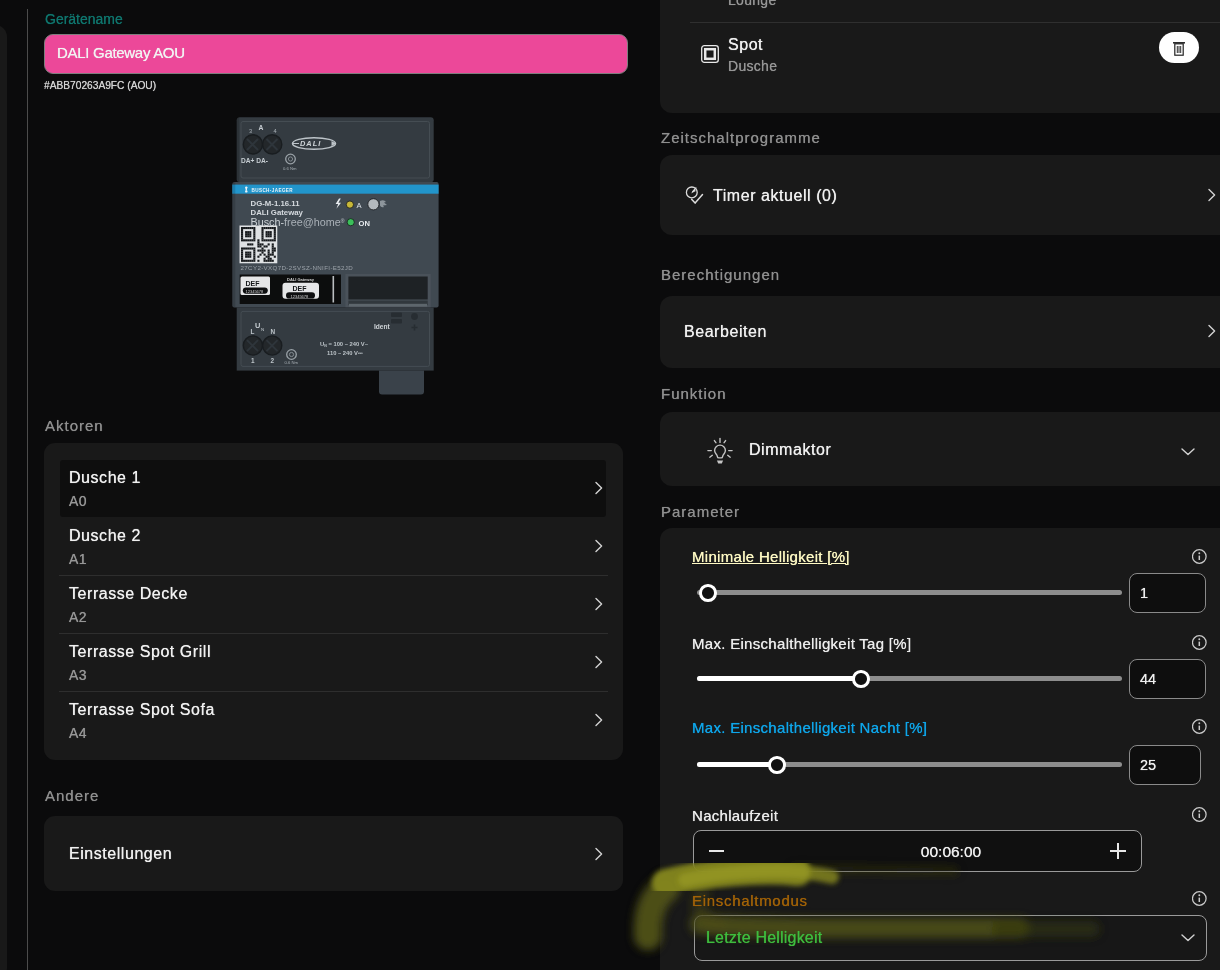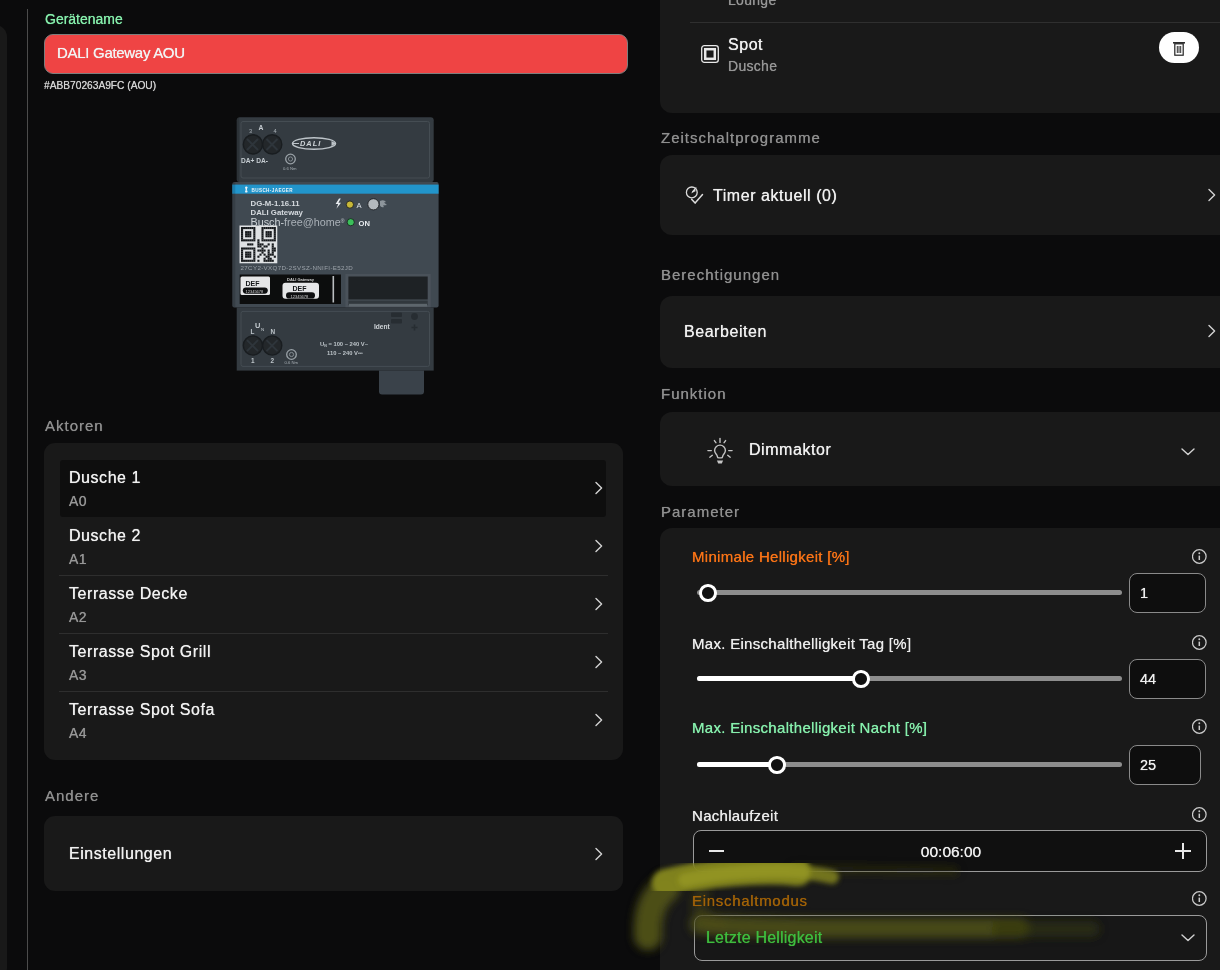"Gerätename" div.abs { color: #86efac -> #0f766e }
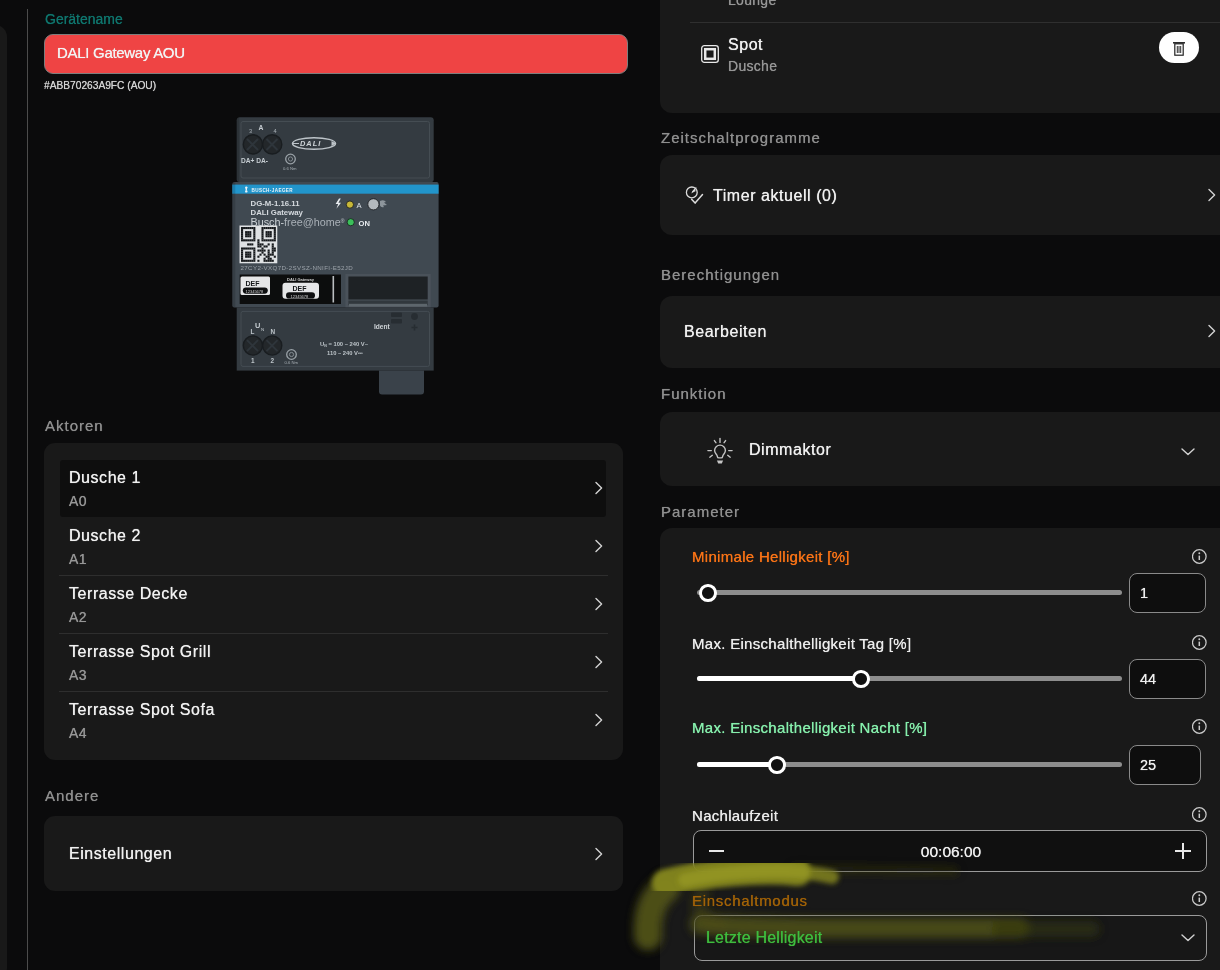"DALI Gateway AOU" div.abs { background: #ef4444 -> #ec4899 }
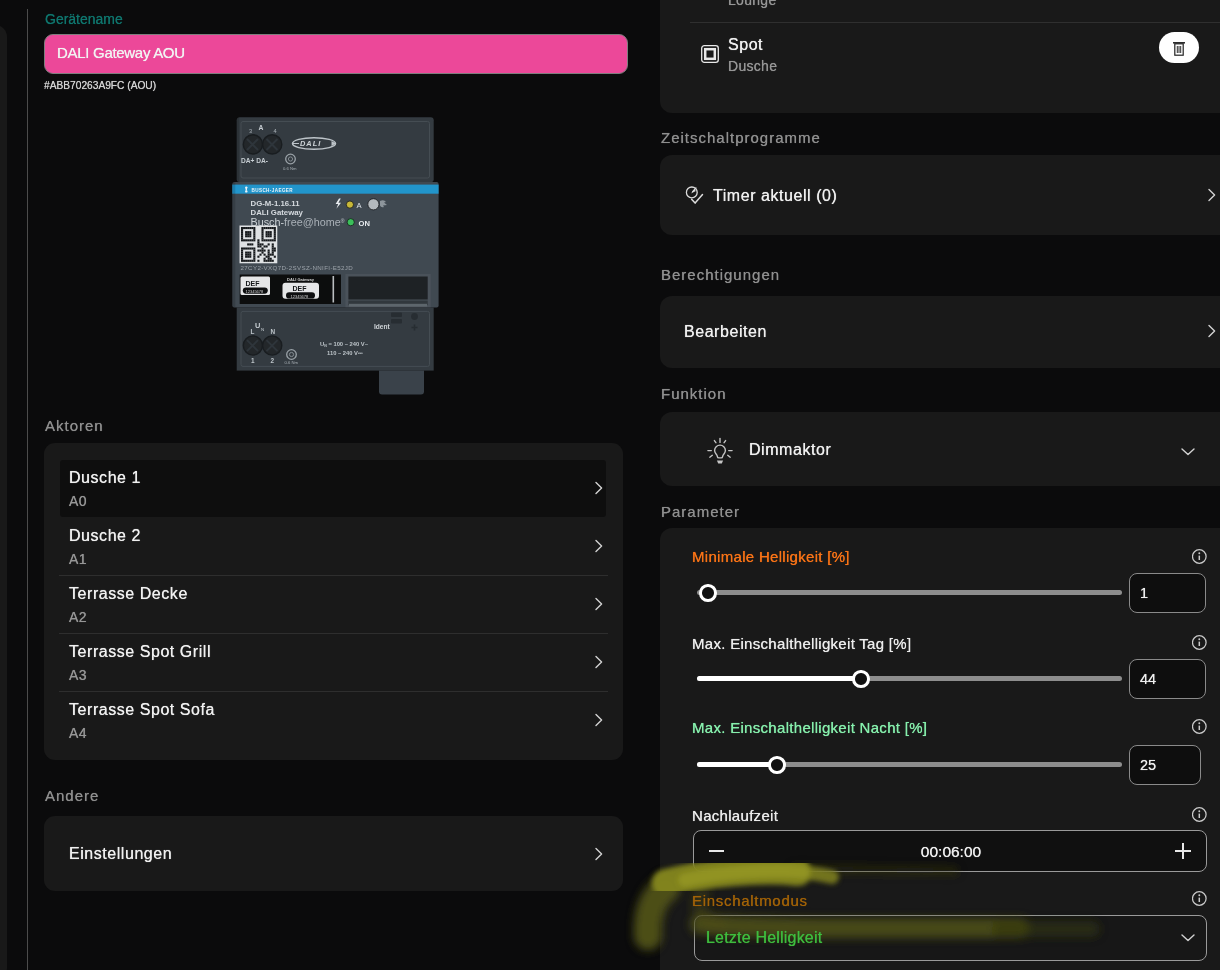"Minimale Helligkeit [%]" div.abs { color: #f97316 -> #fef9c3; text-decoration: none -> underline }
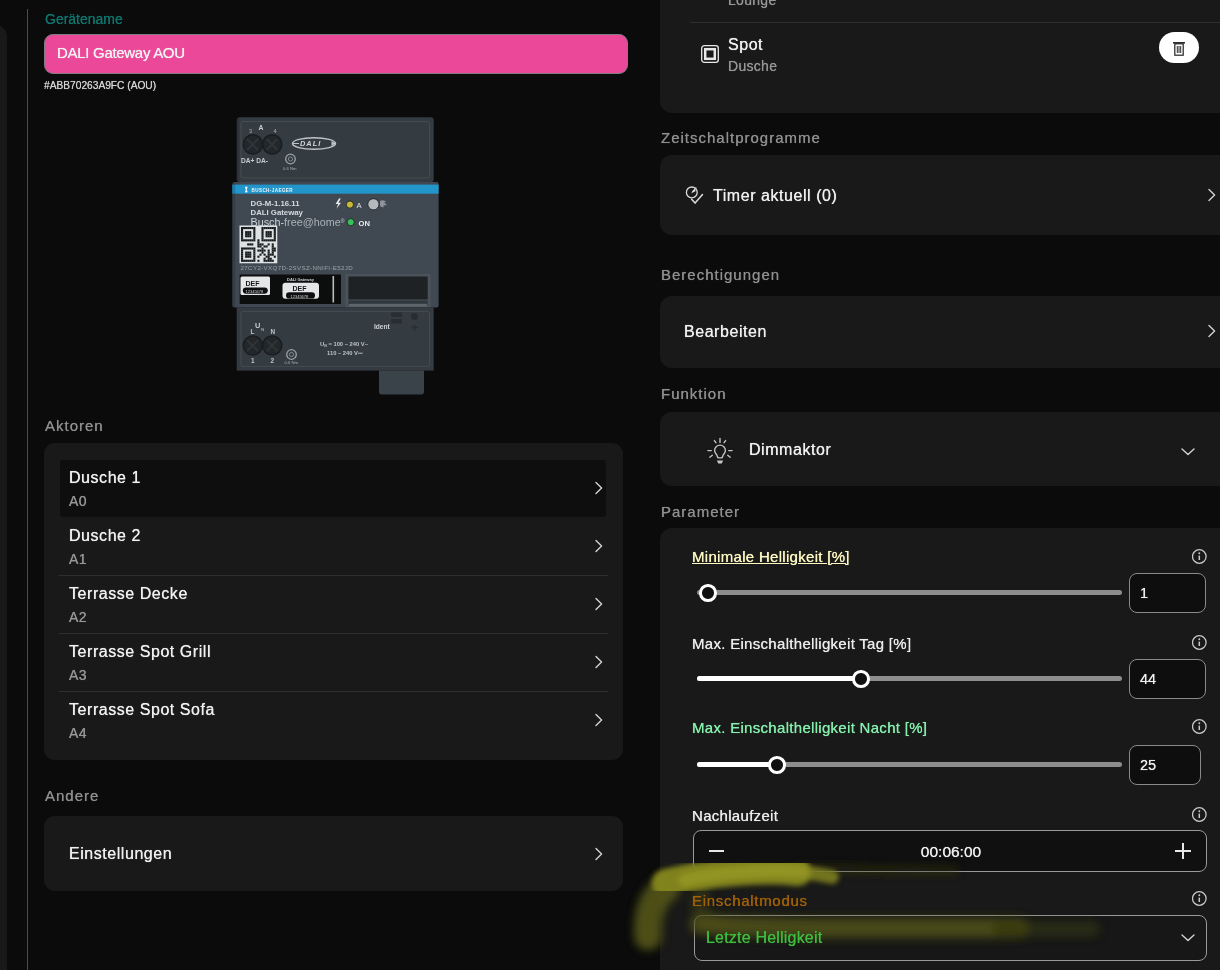"Max. Einschalthelligkeit Nacht [%]" div.abs { color: #86efac -> #0ea5e9 }
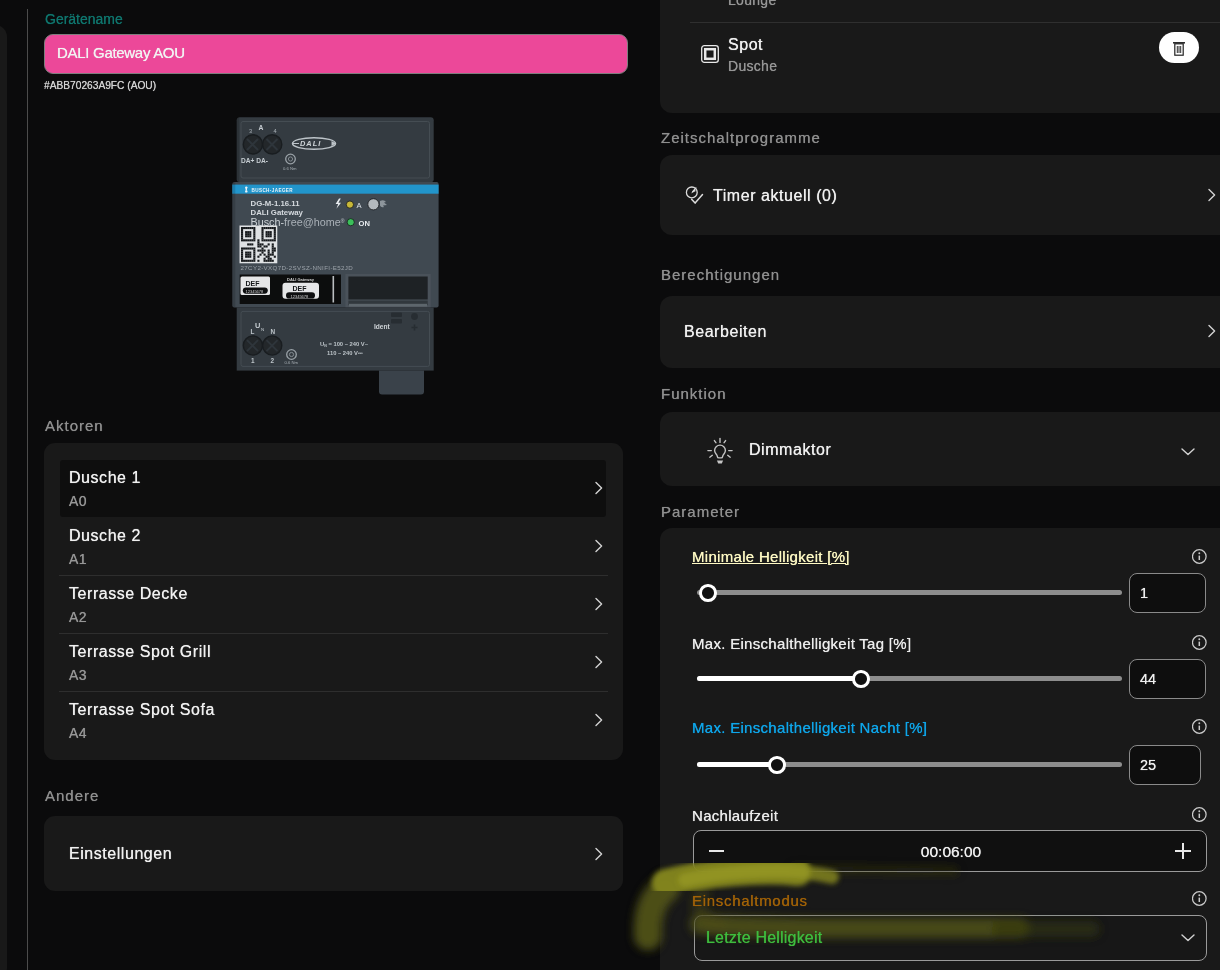"00:06:00" div.abs { width: 514px -> 449px }
